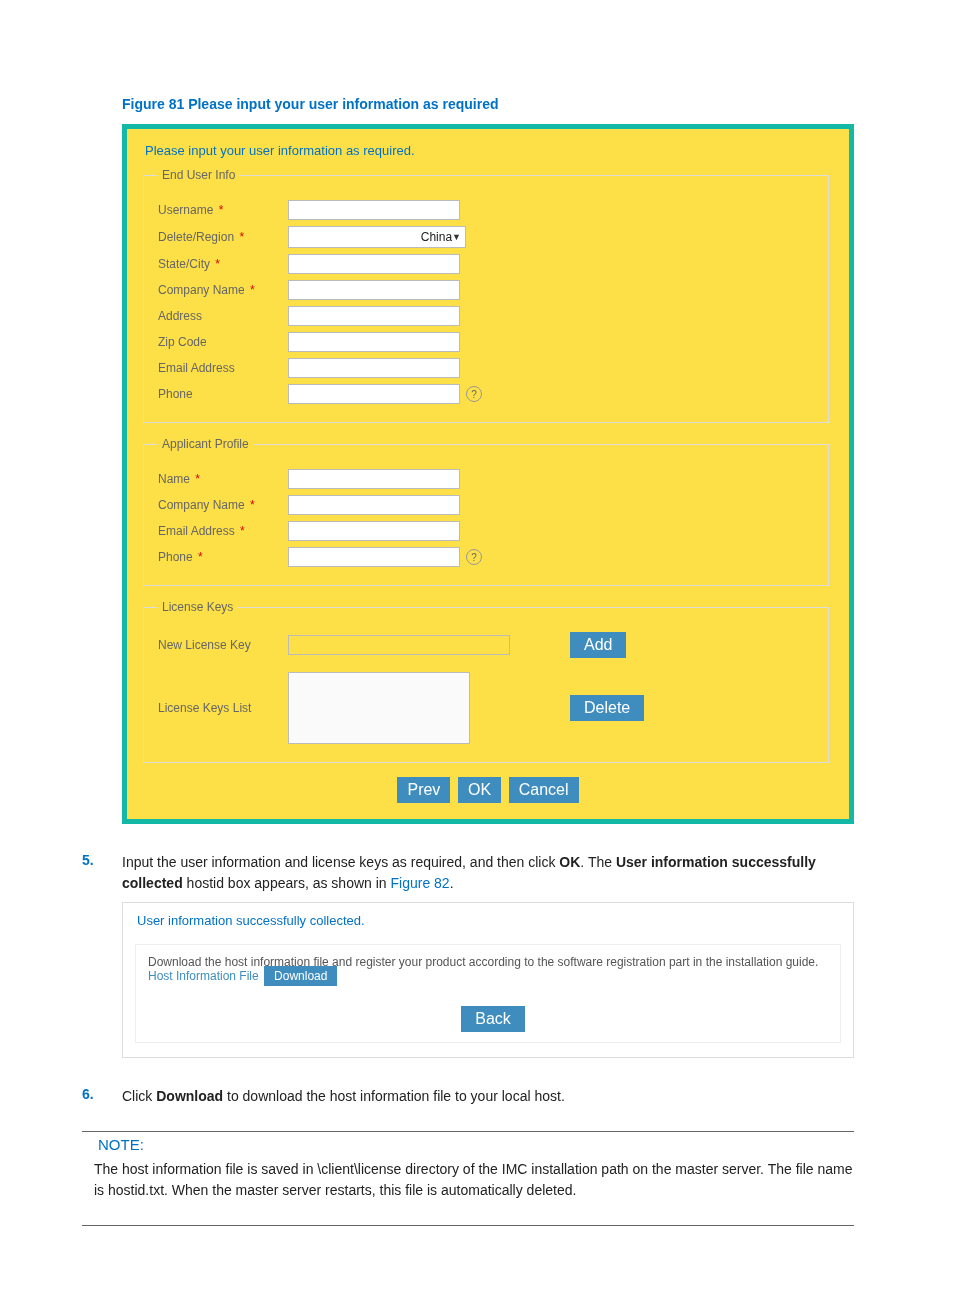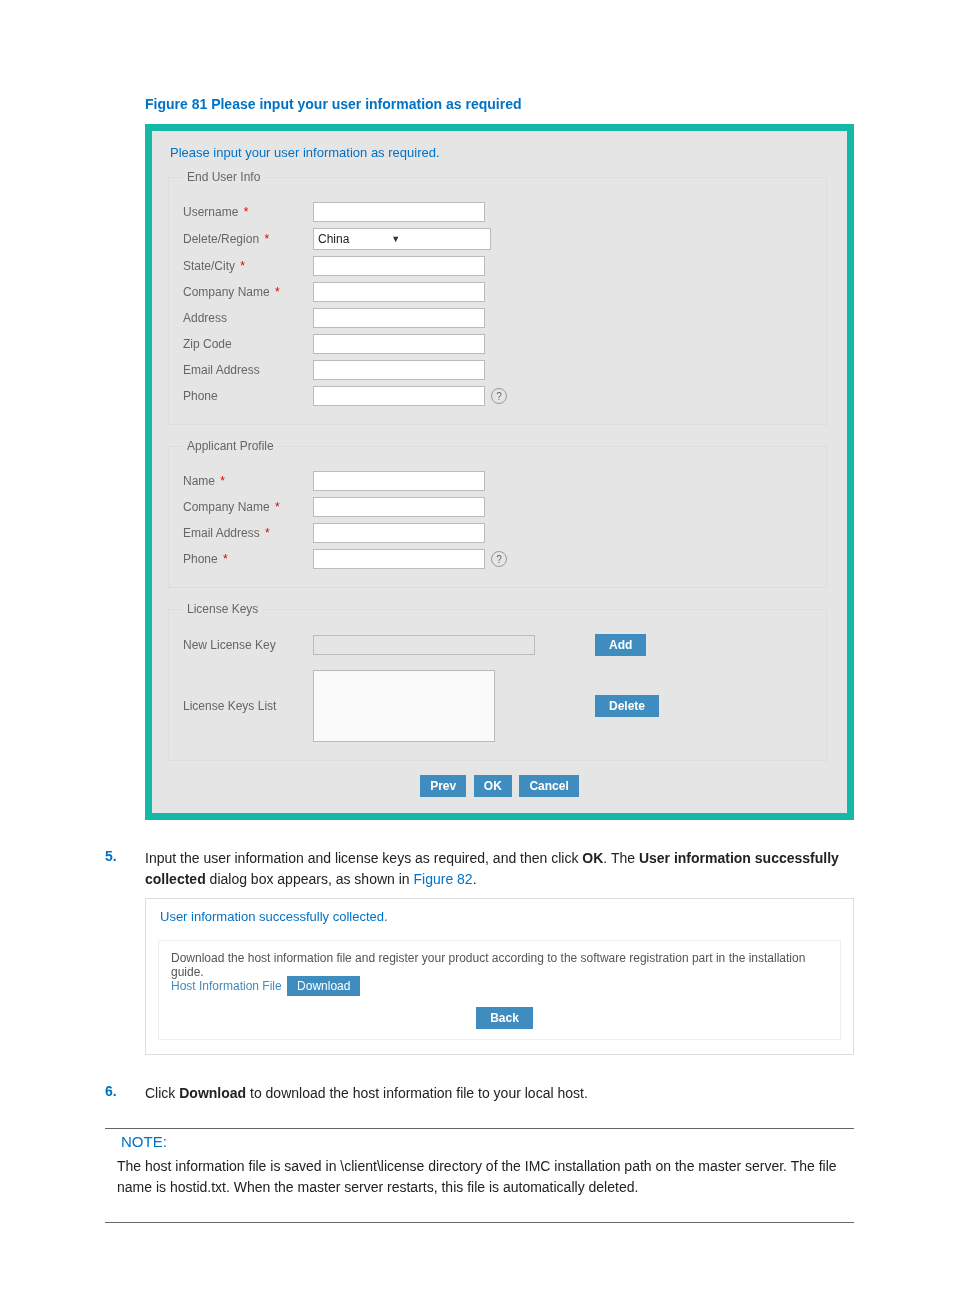"Figure 81 Please input your" .content-indent { padding-left: 105px -> 82px }
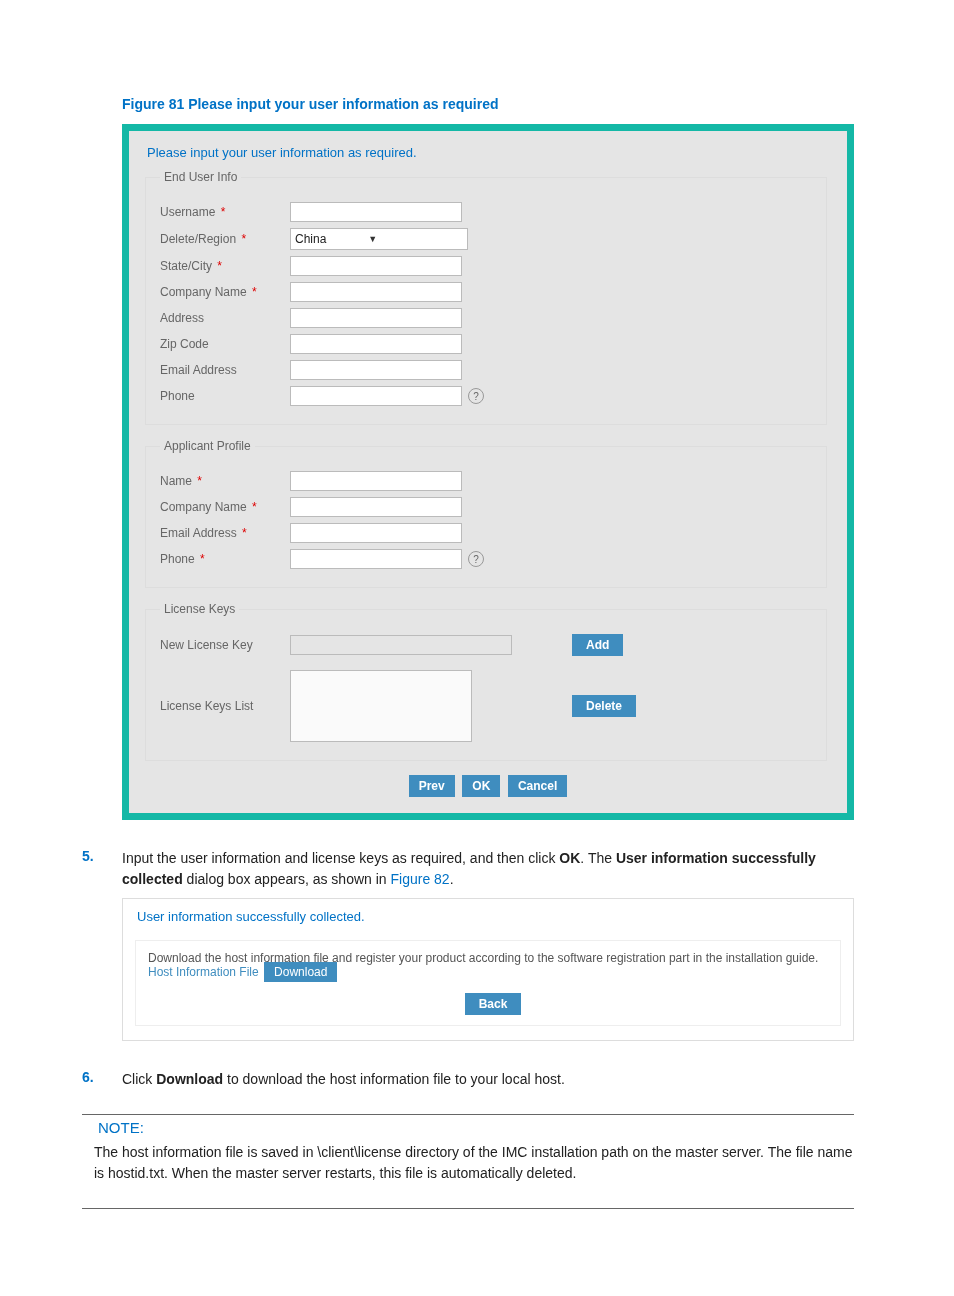"Please input your user information" .panel { background: #e5e5e5 -> #fde047; border: 7px solid #14b8a6 -> 5px solid #14b8a6 }
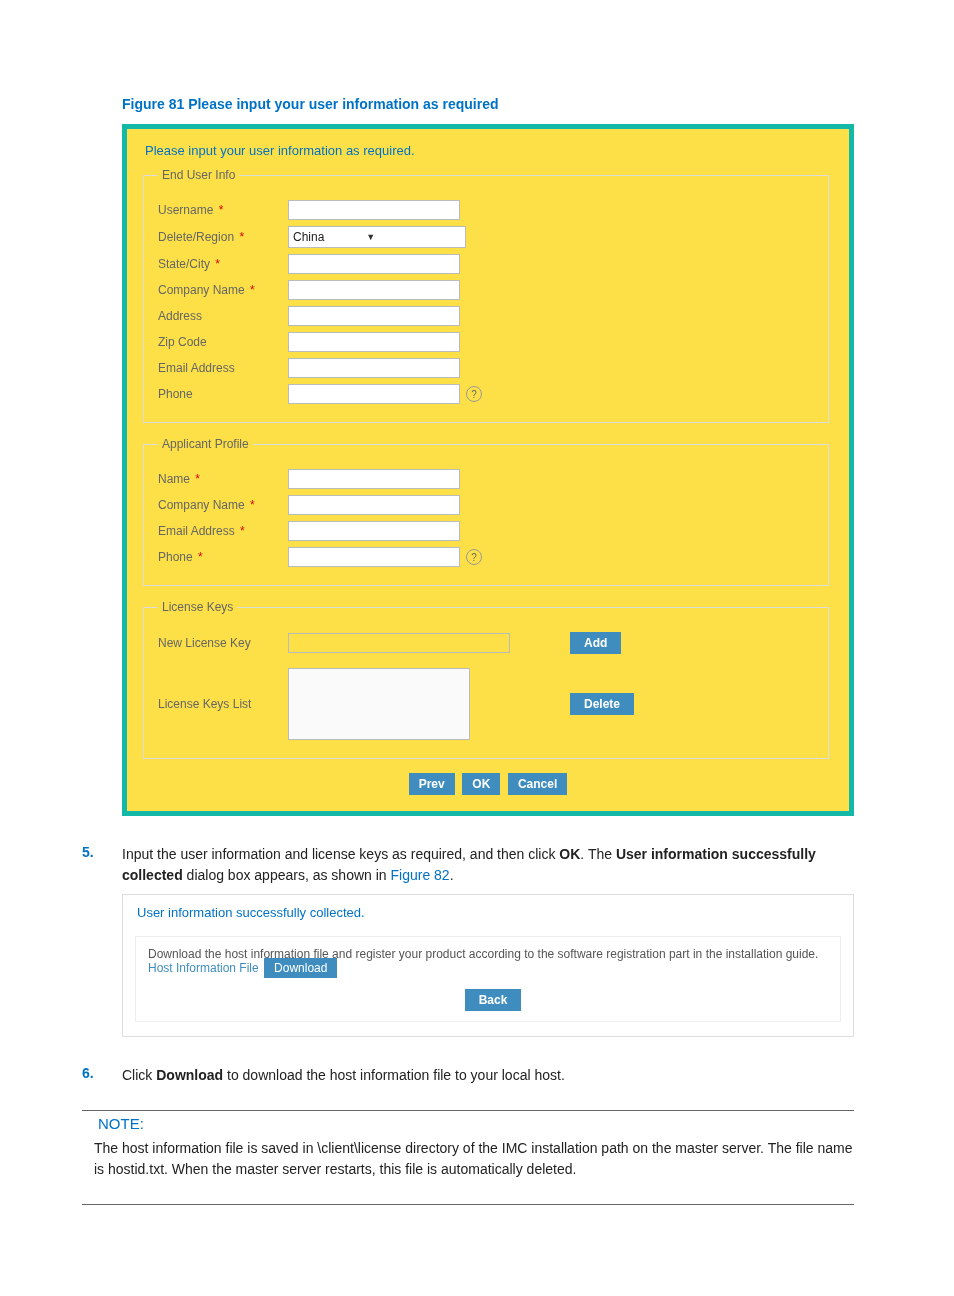"China" .form-select { gap: 42px -> none; justify-content: flex-start -> flex-end }
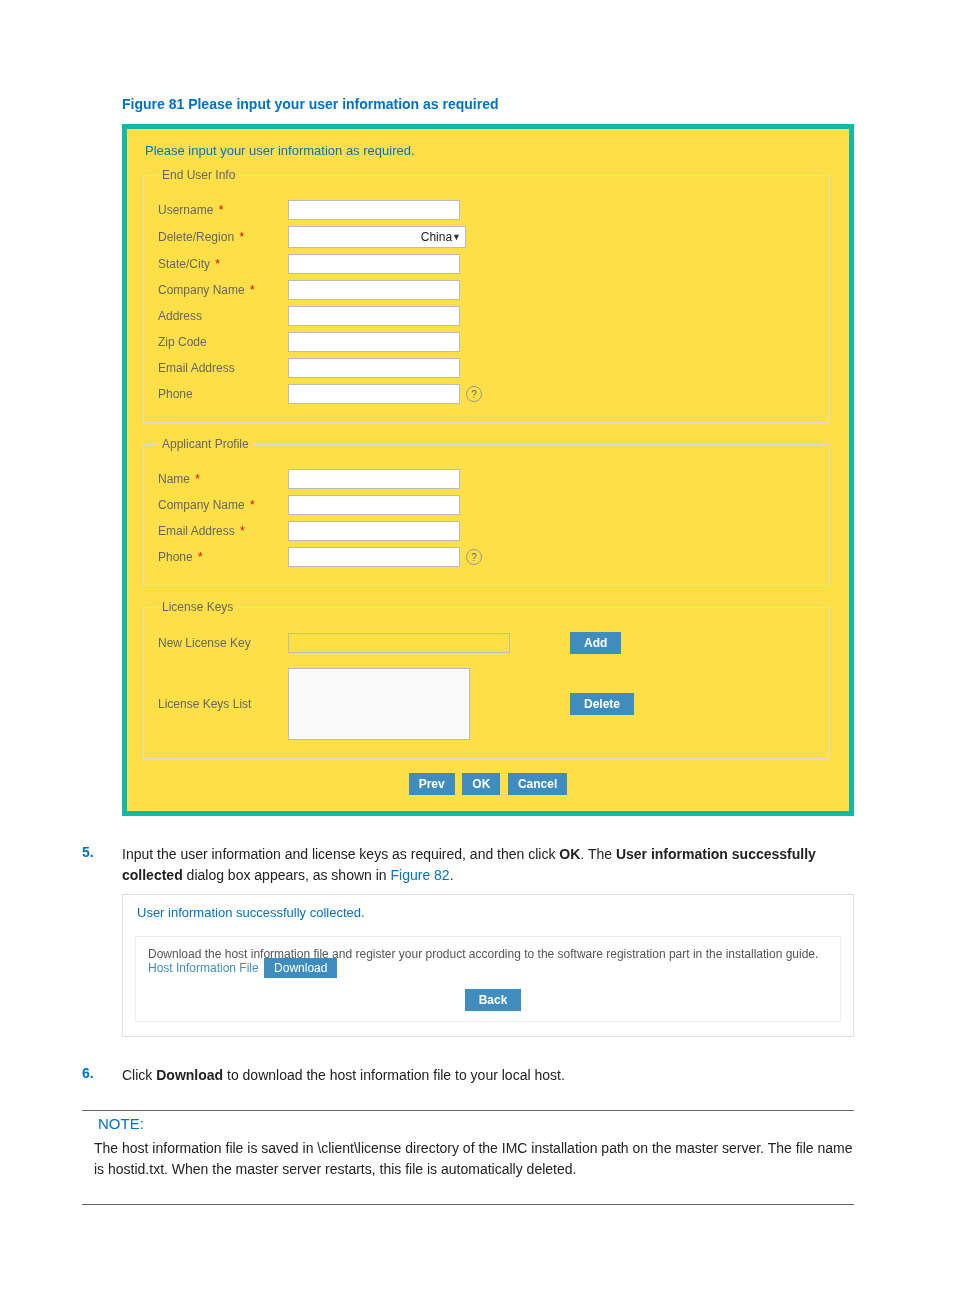"Add" .btn { font-size: 12px -> 16px; font-weight: bold -> none }
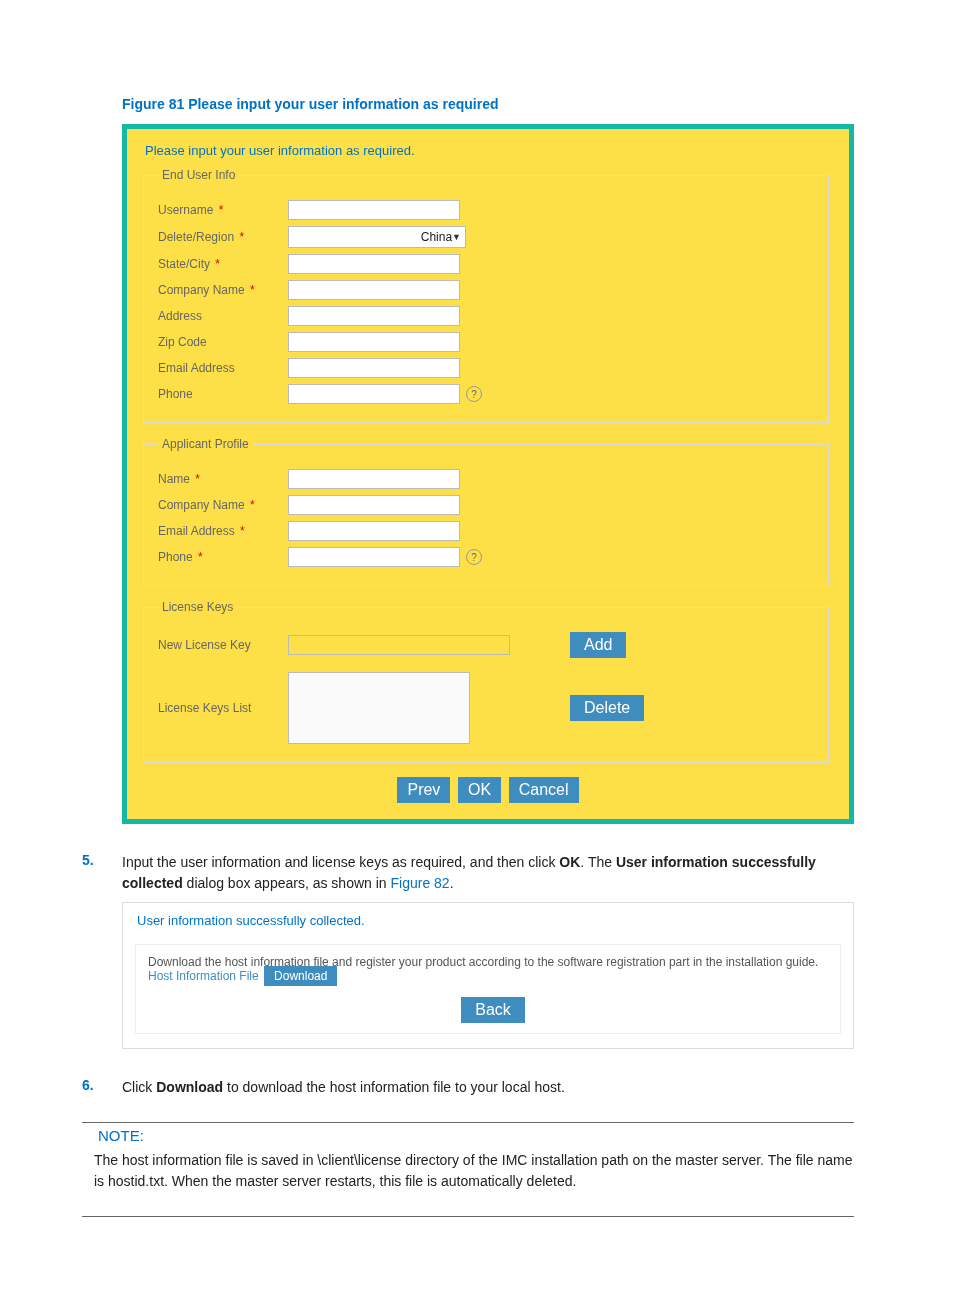"dialog box appears, as shown" span { text: dialog -> hostid }
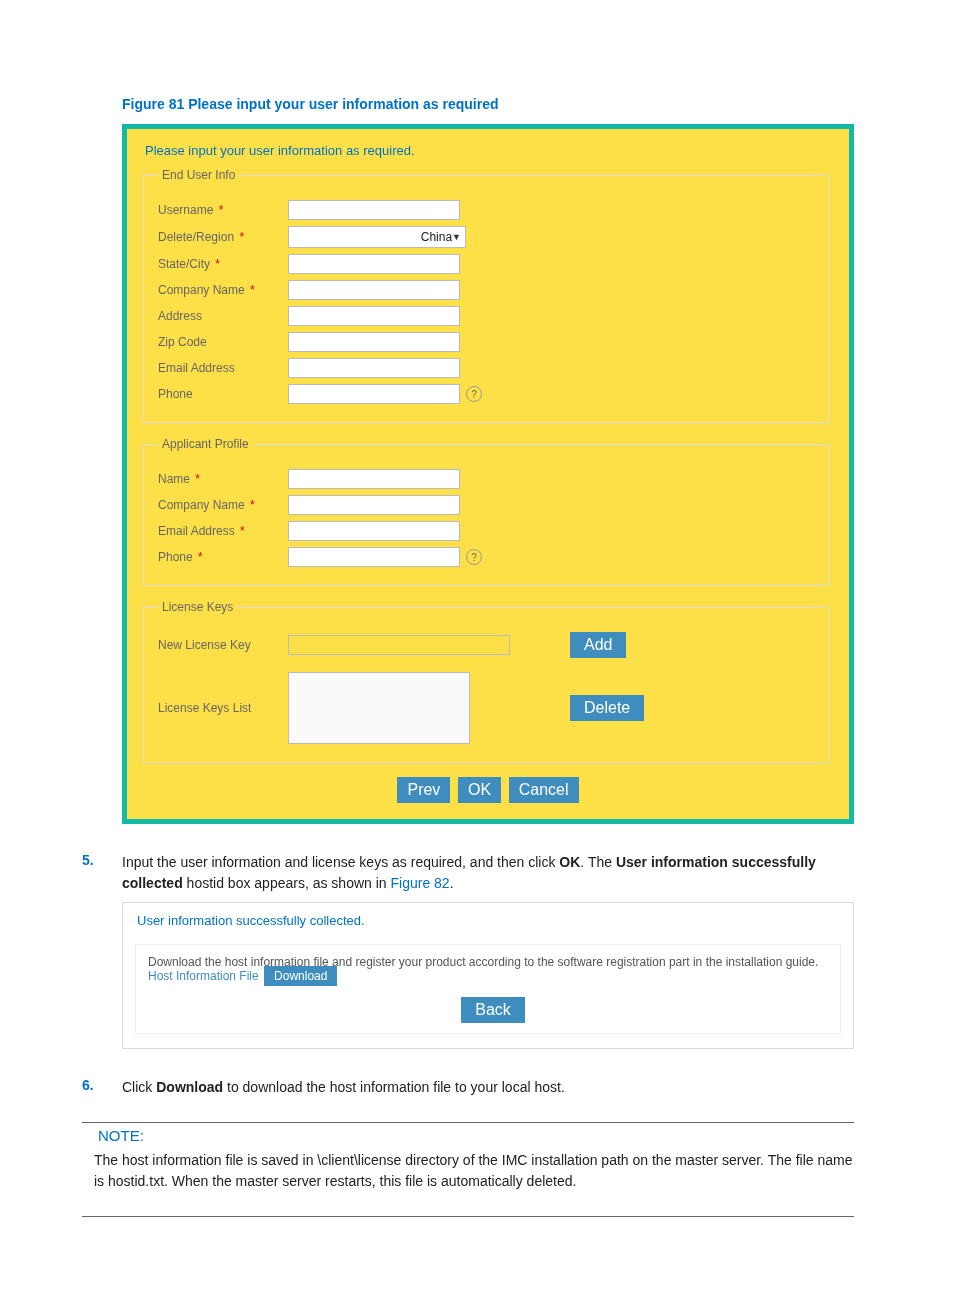"Back" .btn-back-row { margin-top: 14px -> 23px }
